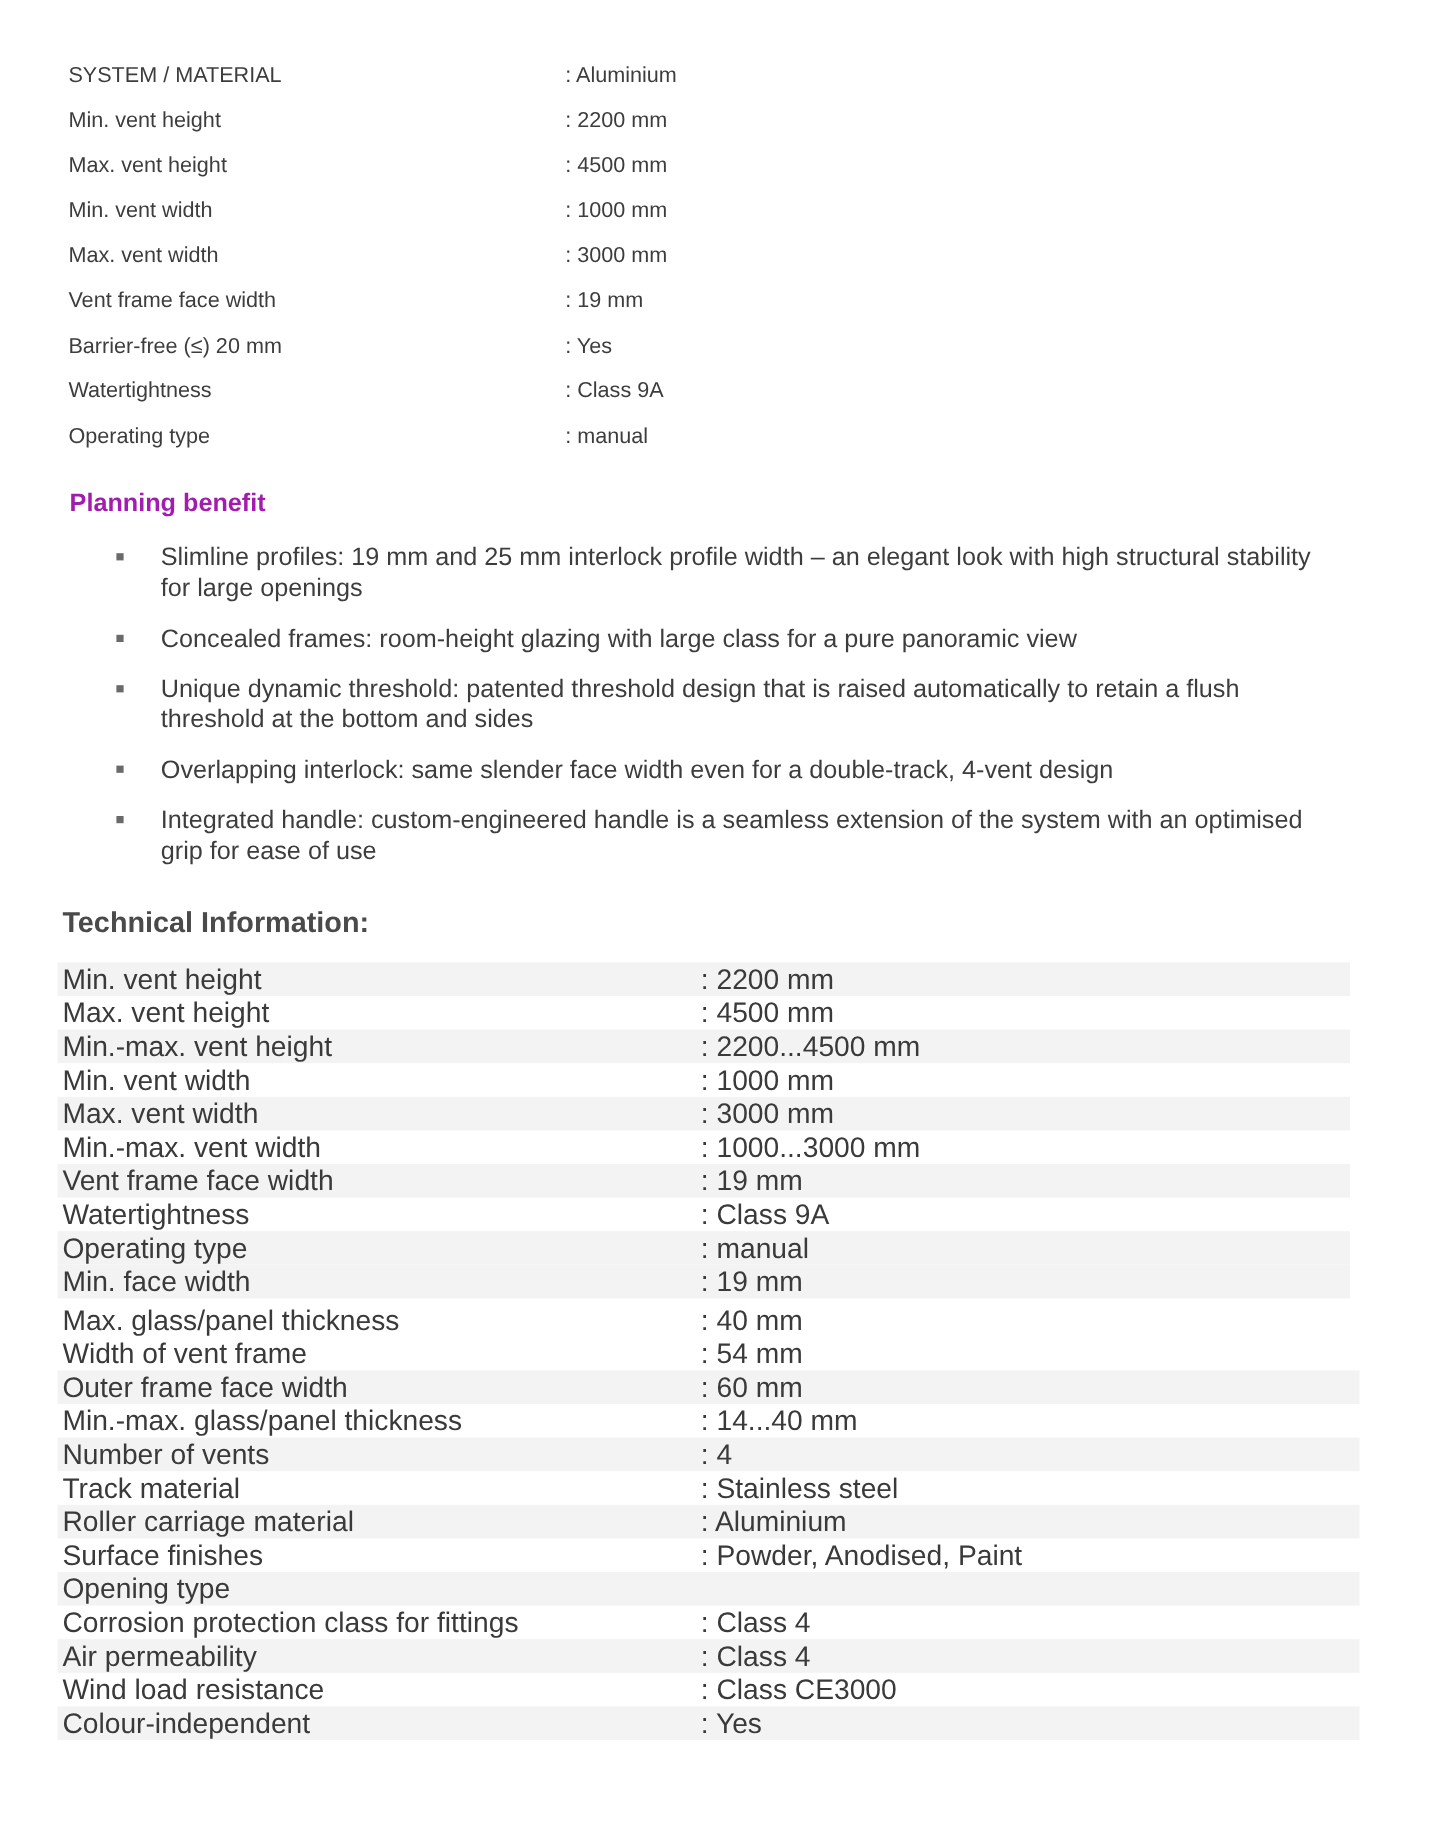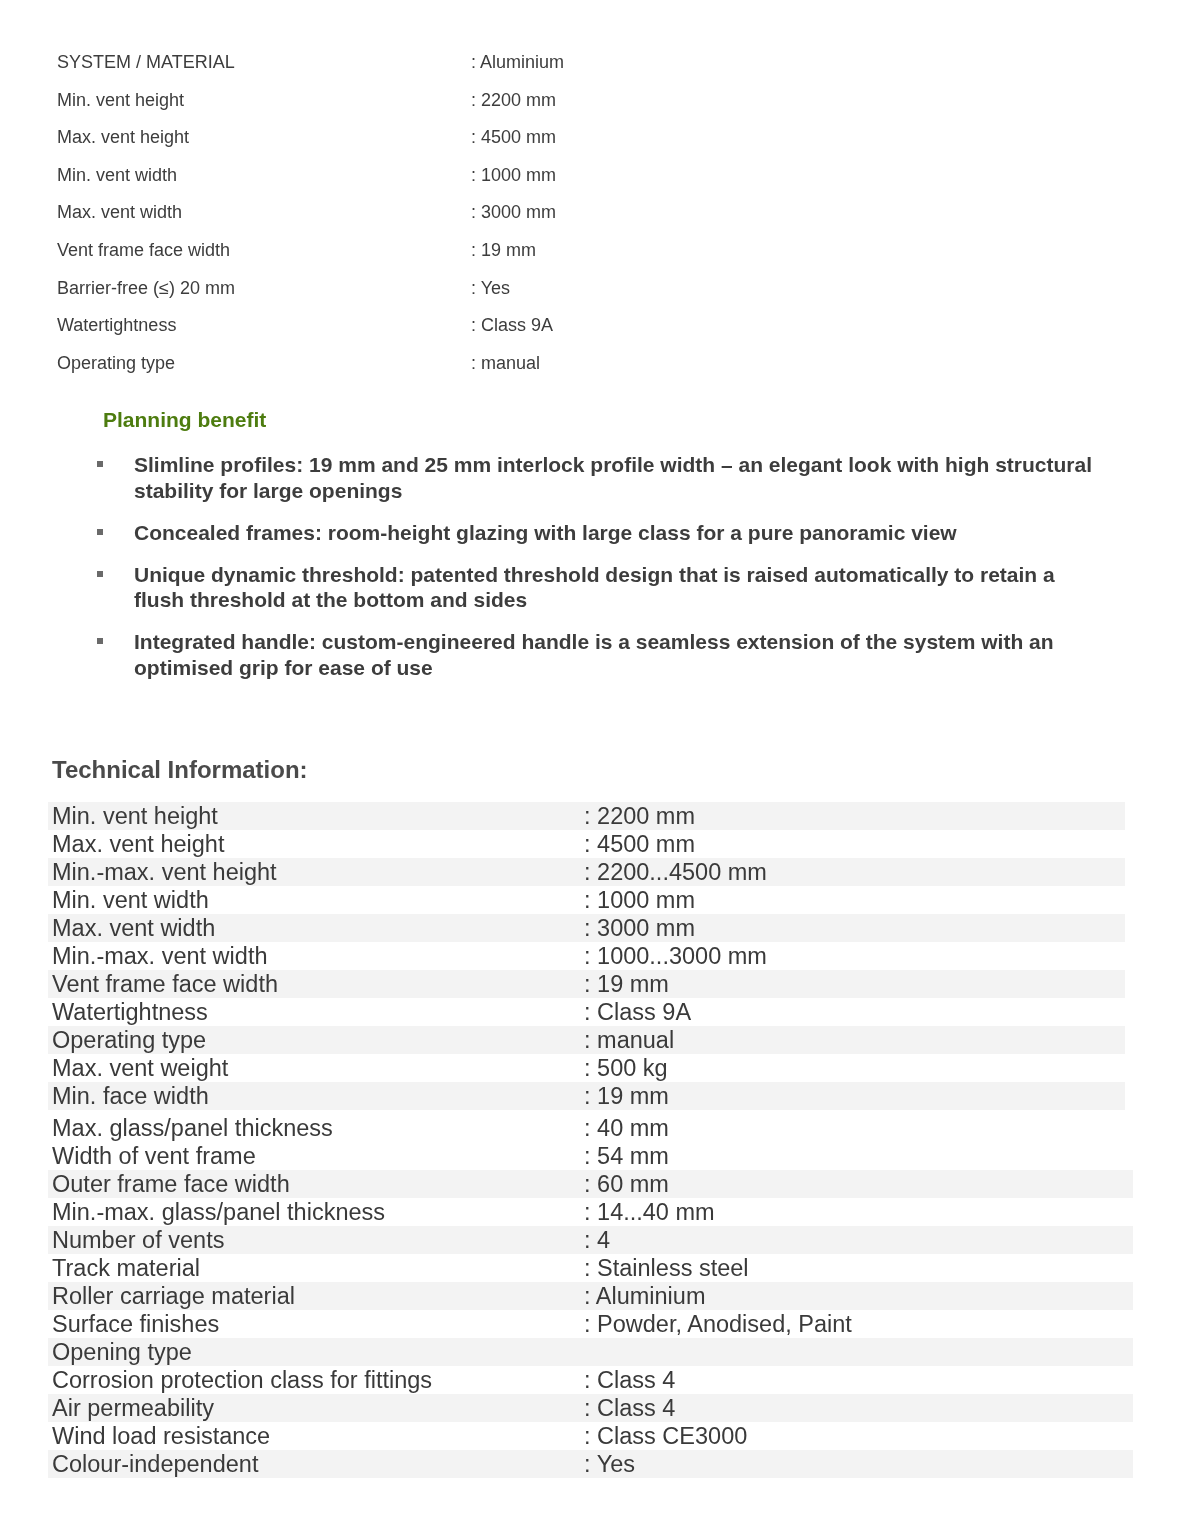"Planning benefit" .planning-title { color: #4d7c0f -> #a21caf; margin-left: 45px -> none }
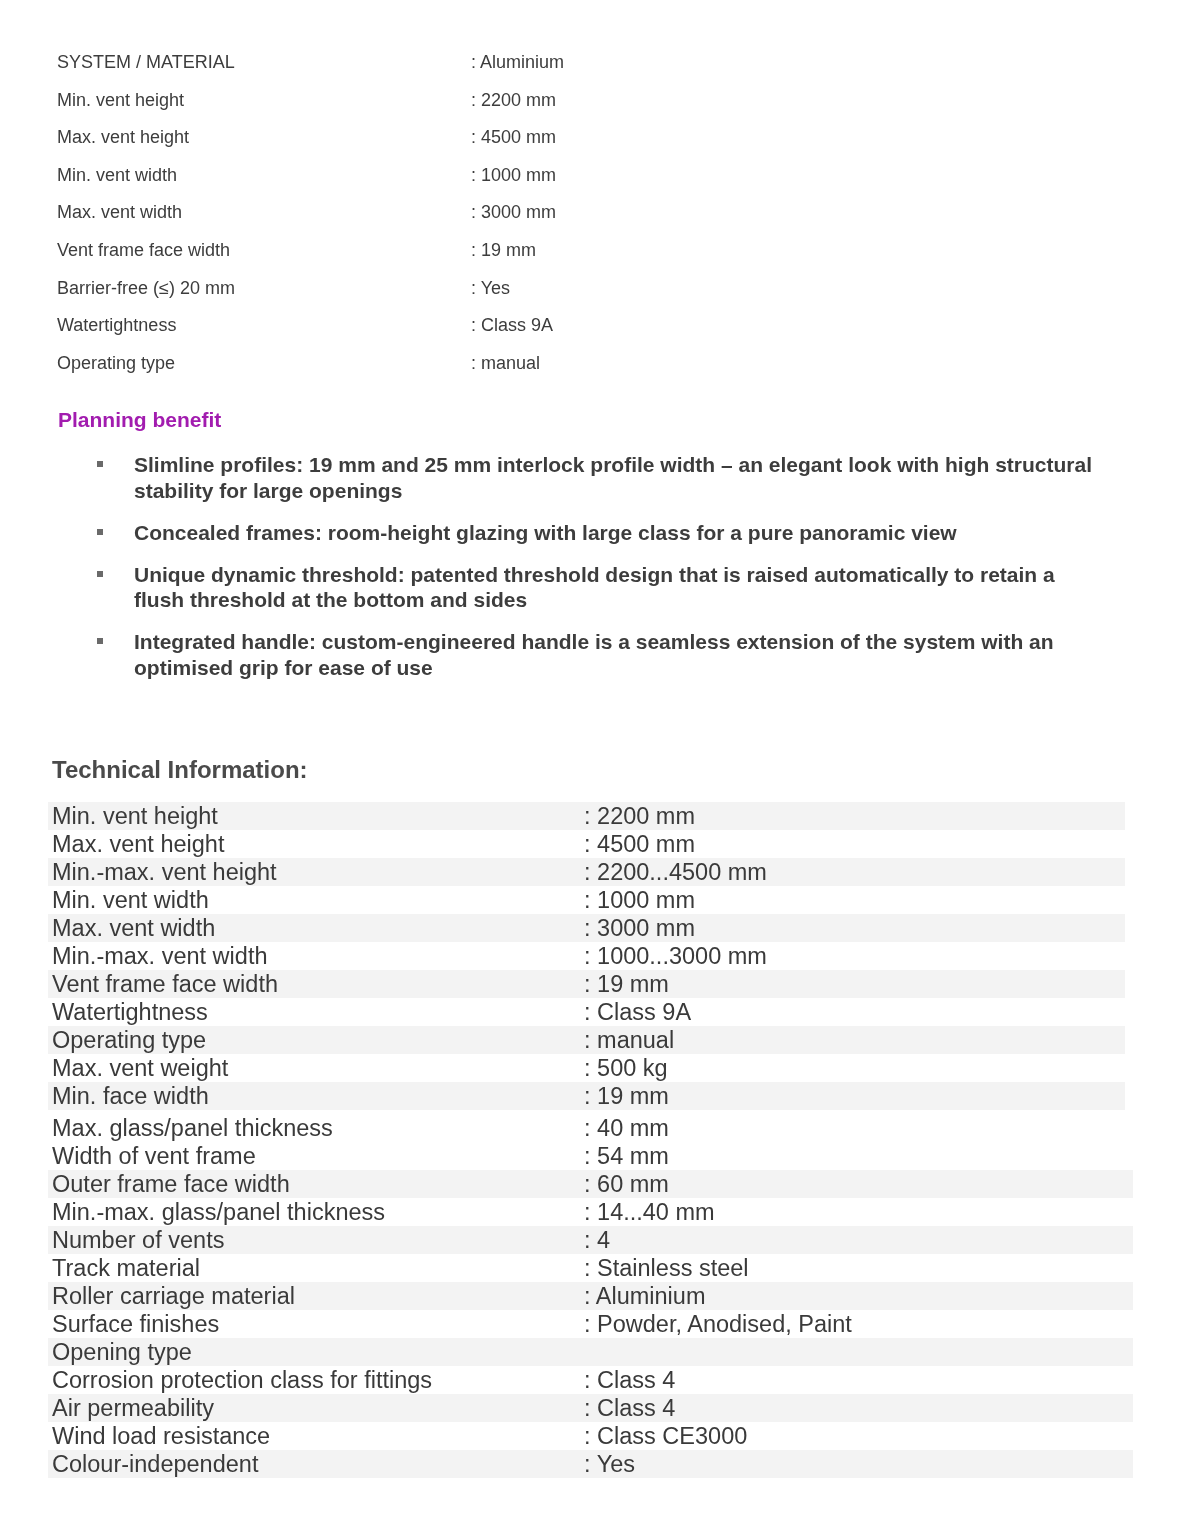"Slimline profiles: 19 mm and" .benefit { font-weight: bold -> none }
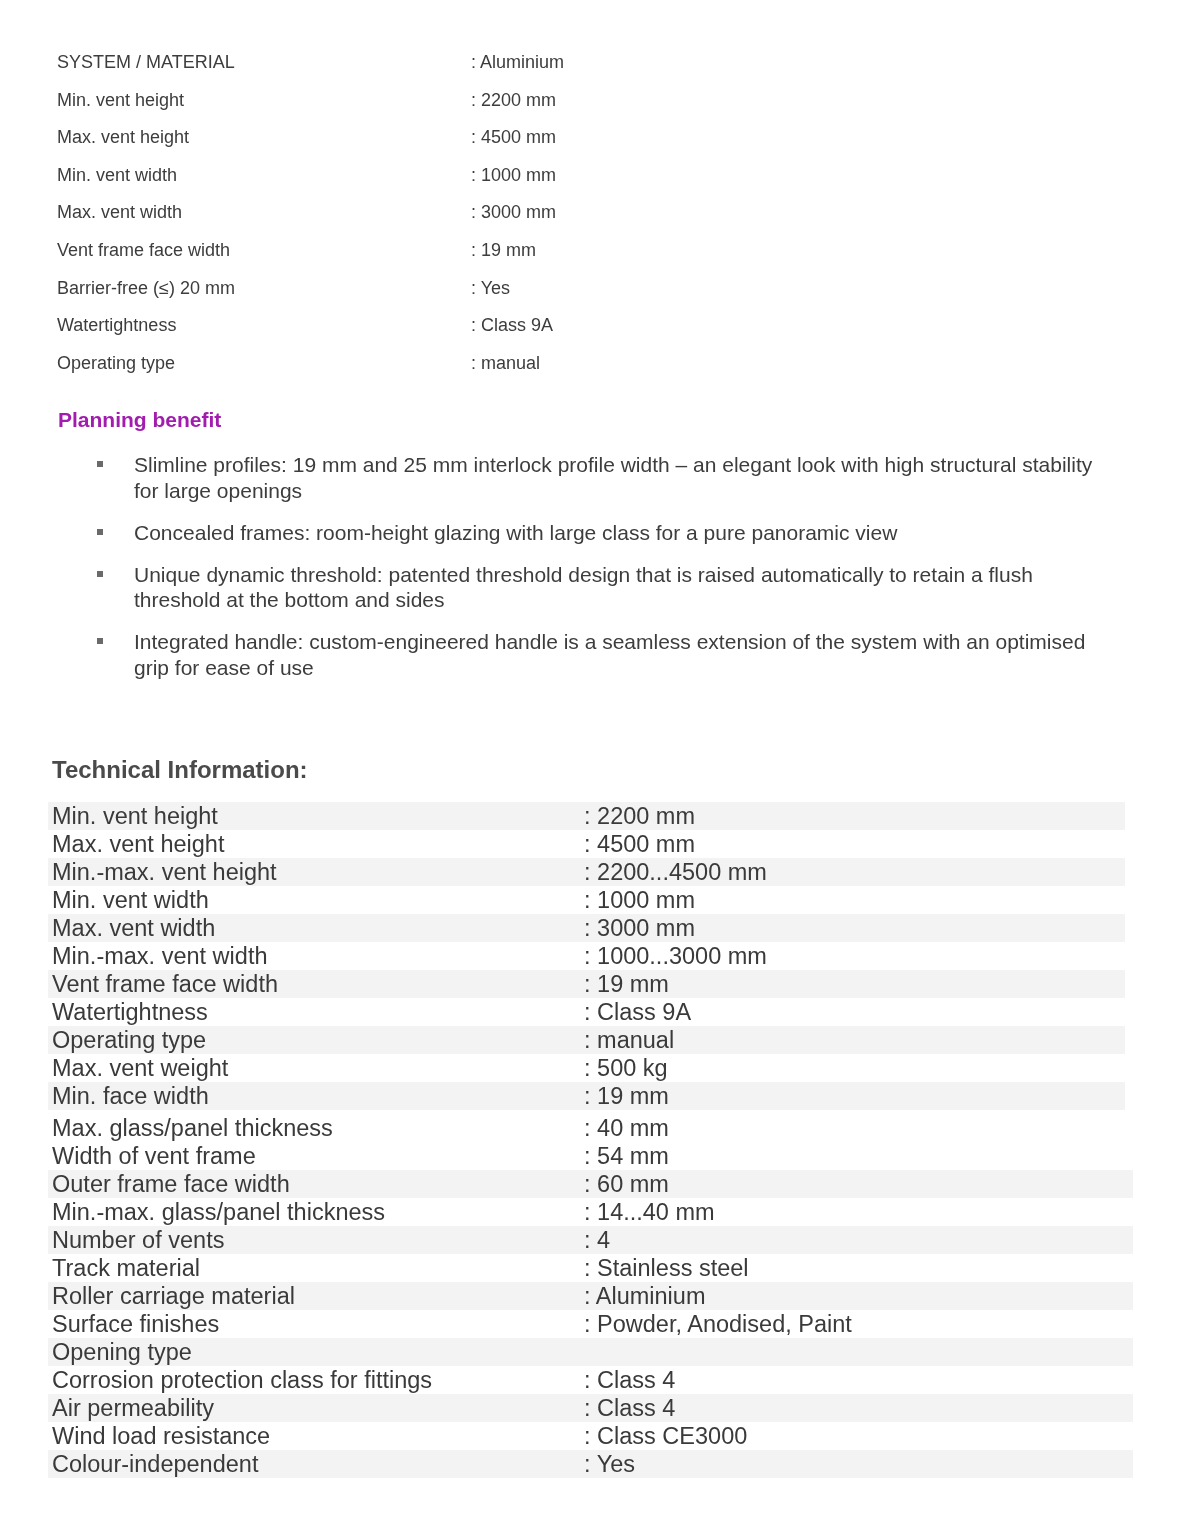"Overlapping interlock: same slender face" li.benefit { html: none -> <li><span></span><span>Overlapping interlock: same slender face width even for a double-track, 4-vent design</span></li> }
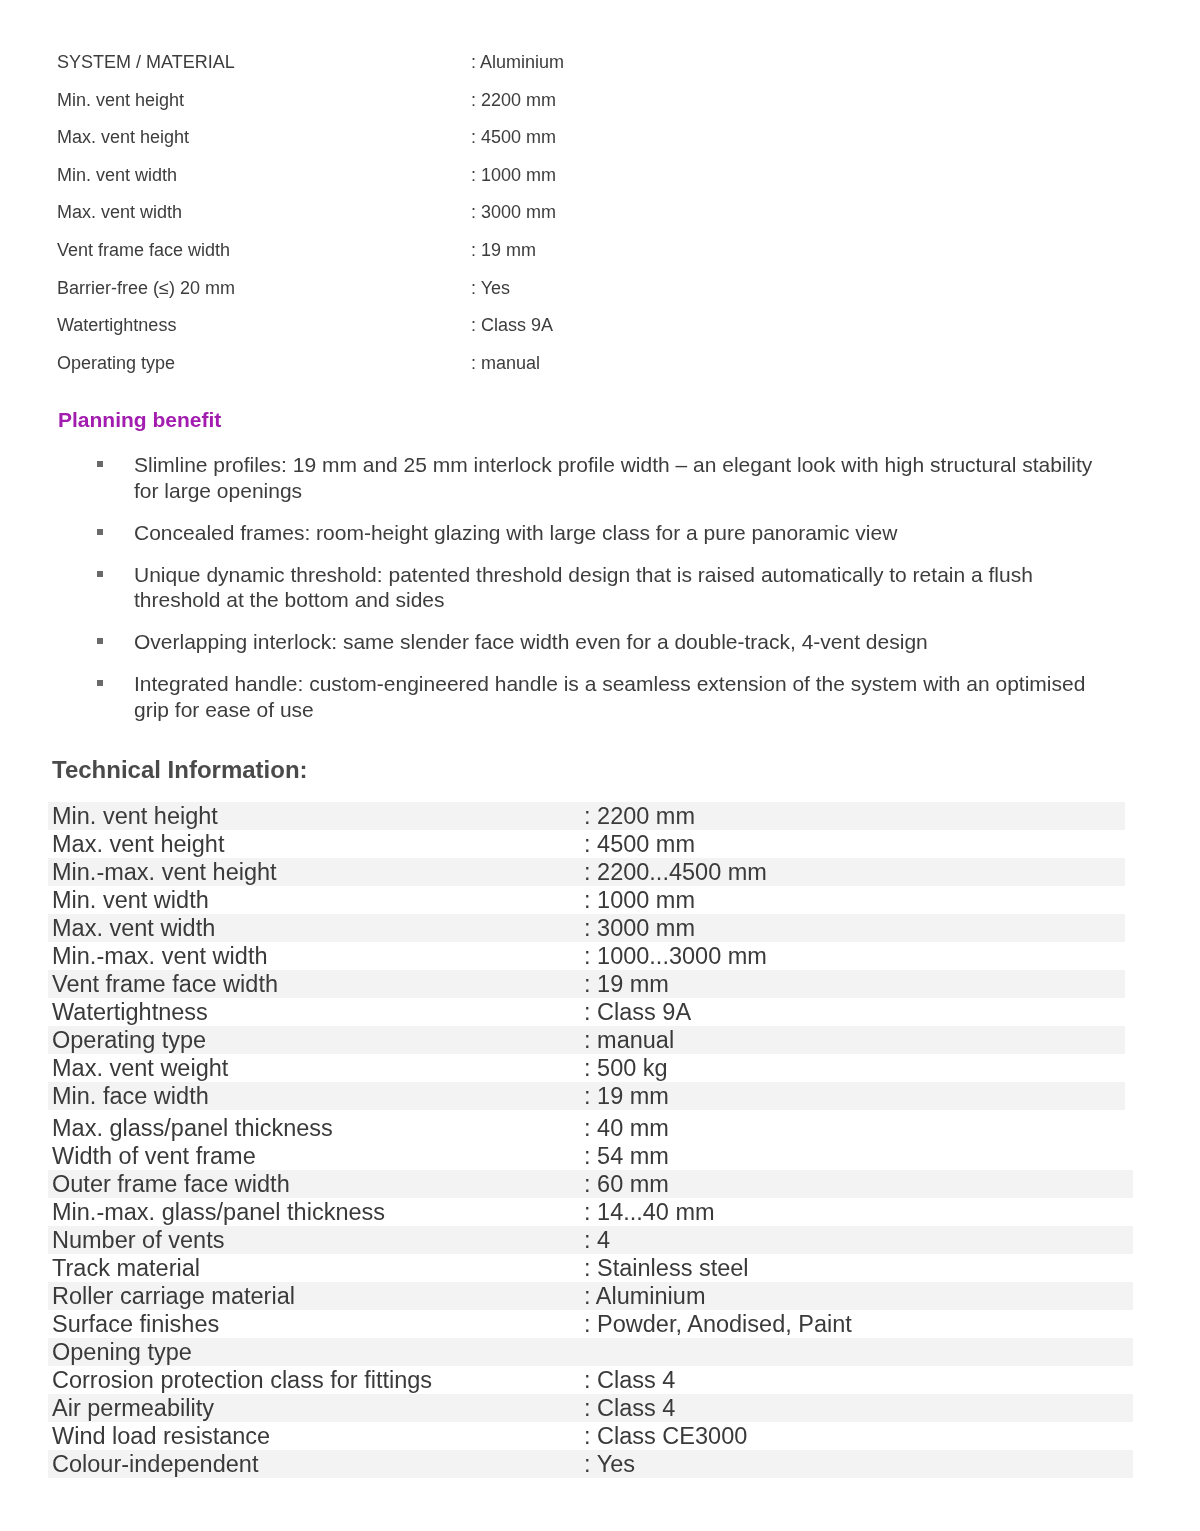"Max. vent weight" div.tech-row { html: <div> <span>Max. vent weight</span> <span>: 500 kg</span> </div> -> none }
